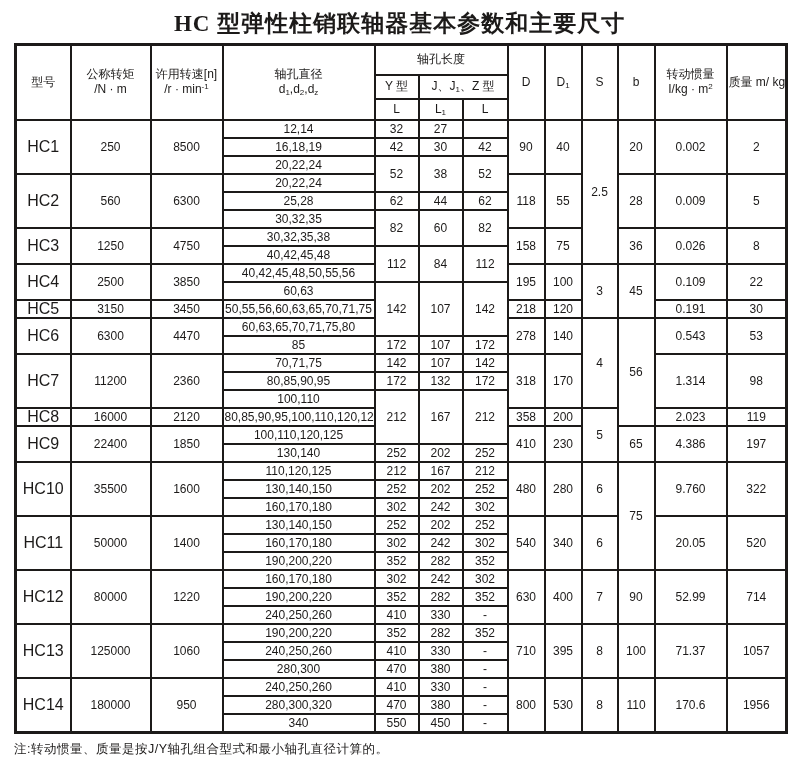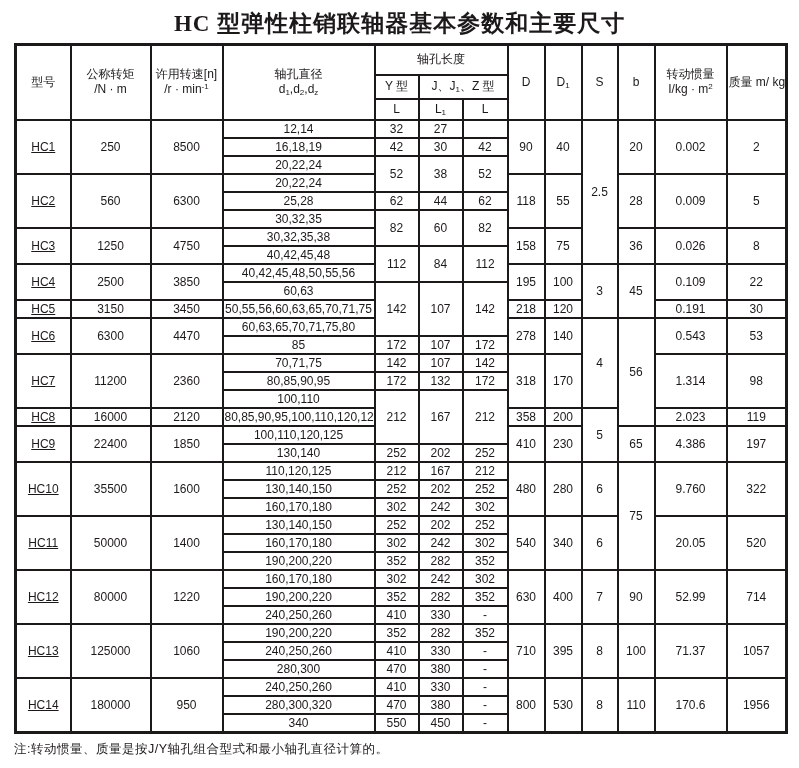"HC1" .spec tbody td.model { font-size: 12px -> 16px; text-decoration: underline -> none }
